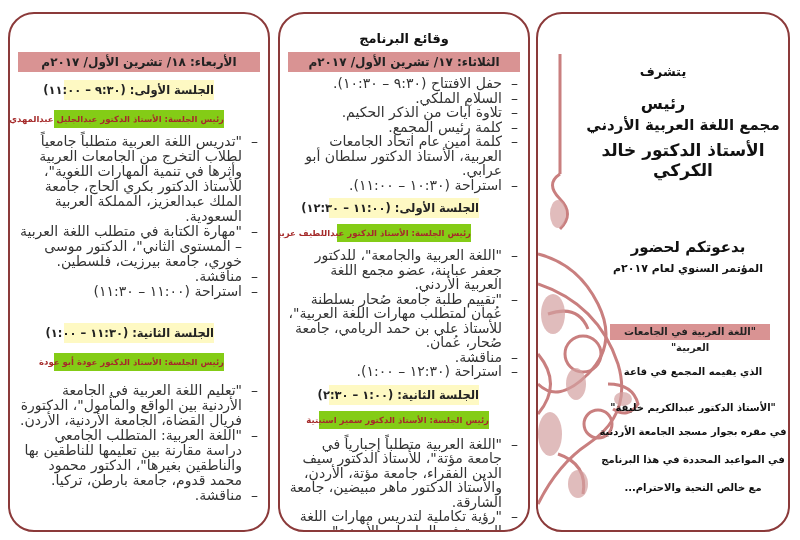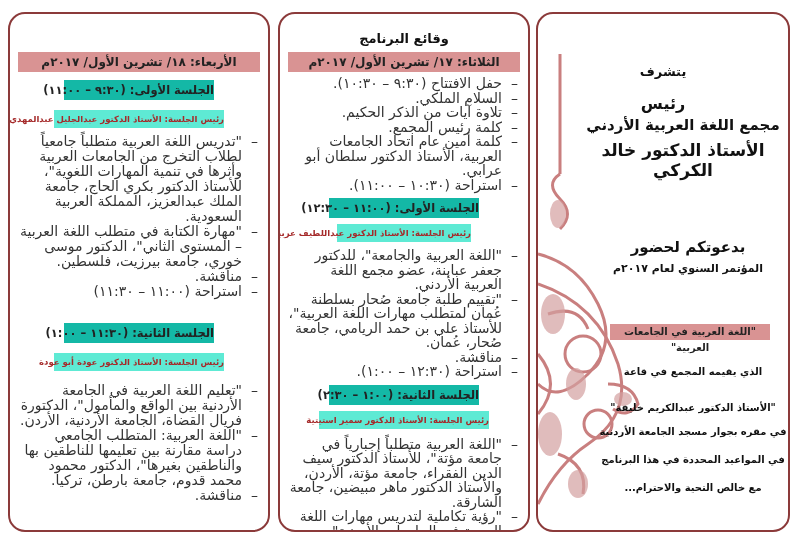"وقائع البرنامج" .panel { border-radius: 17px -> 26px }
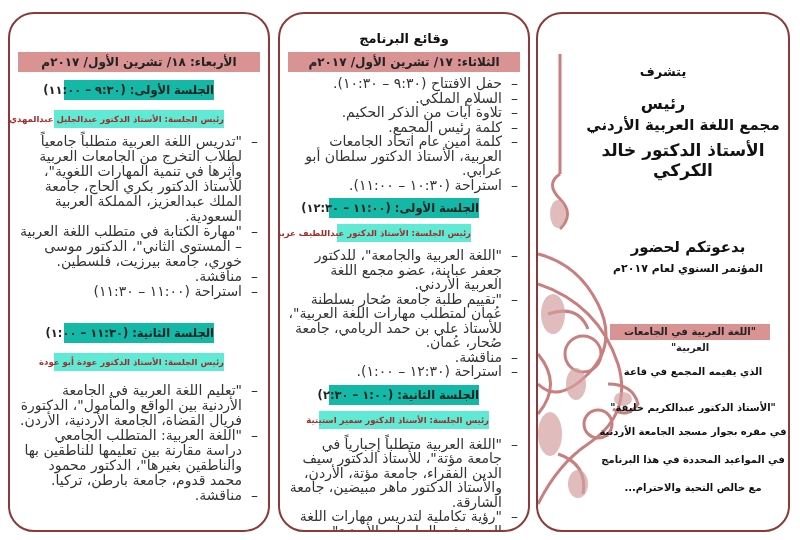"الجلسة الأولى: (٩:٣٠ – ١١:٠٠)" .session-bar { background: #14b8a6 -> #fef9c3 }
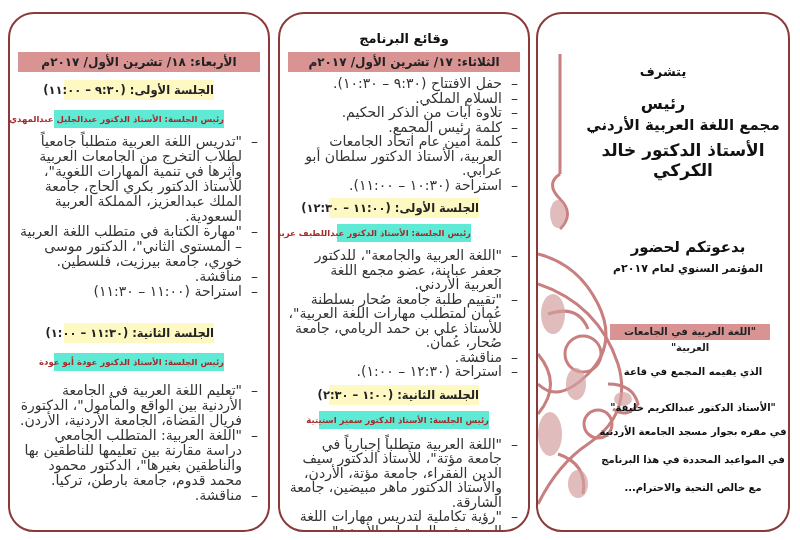"رئيس الجلسة: الأستاذ الدكتور عبدالجليل" .chair-bar { background: #5eead4 -> #84cc16 }
